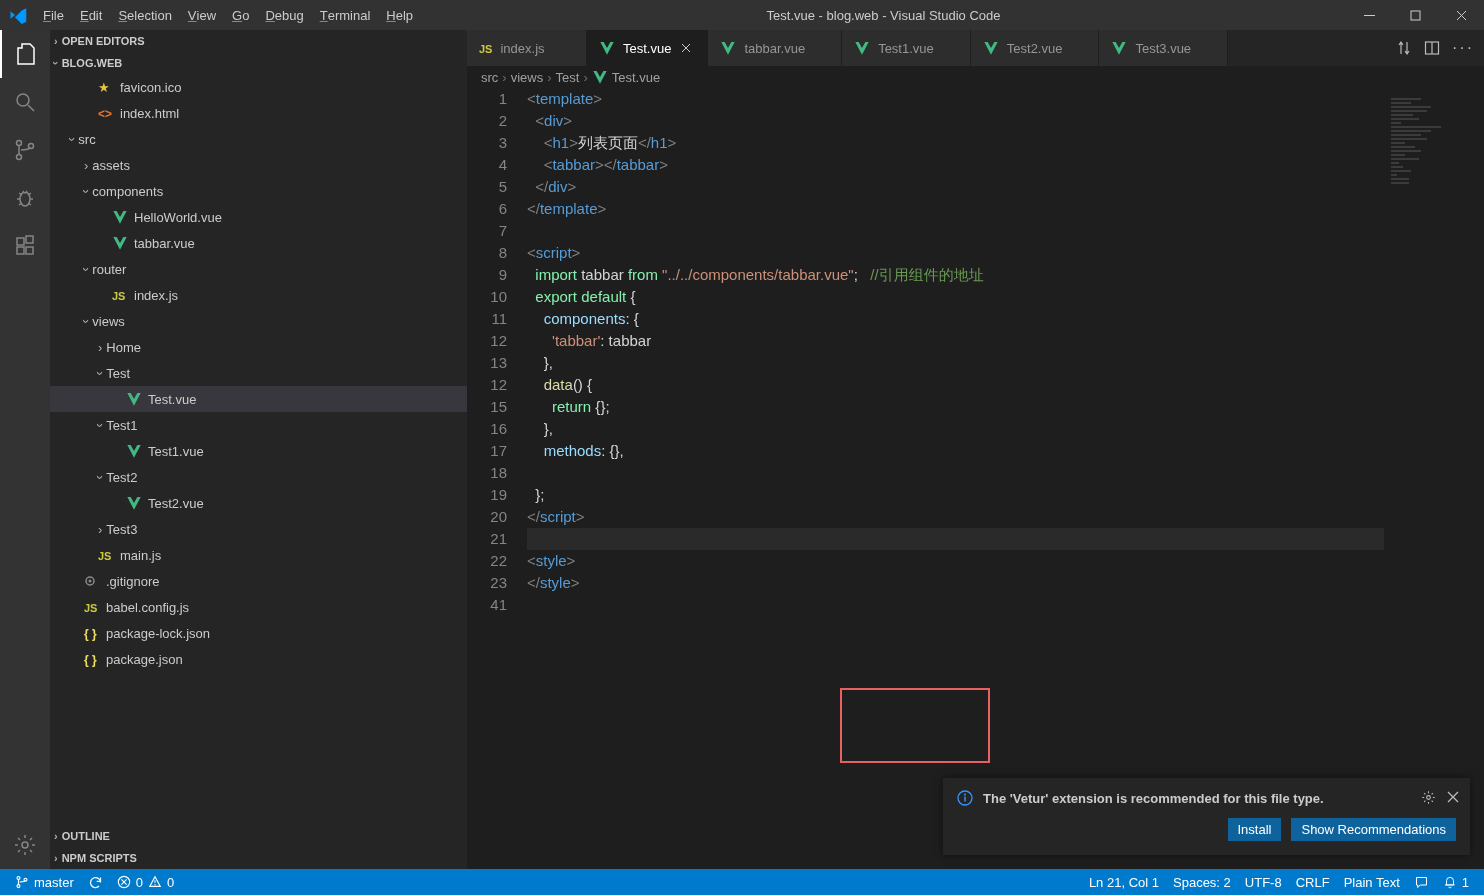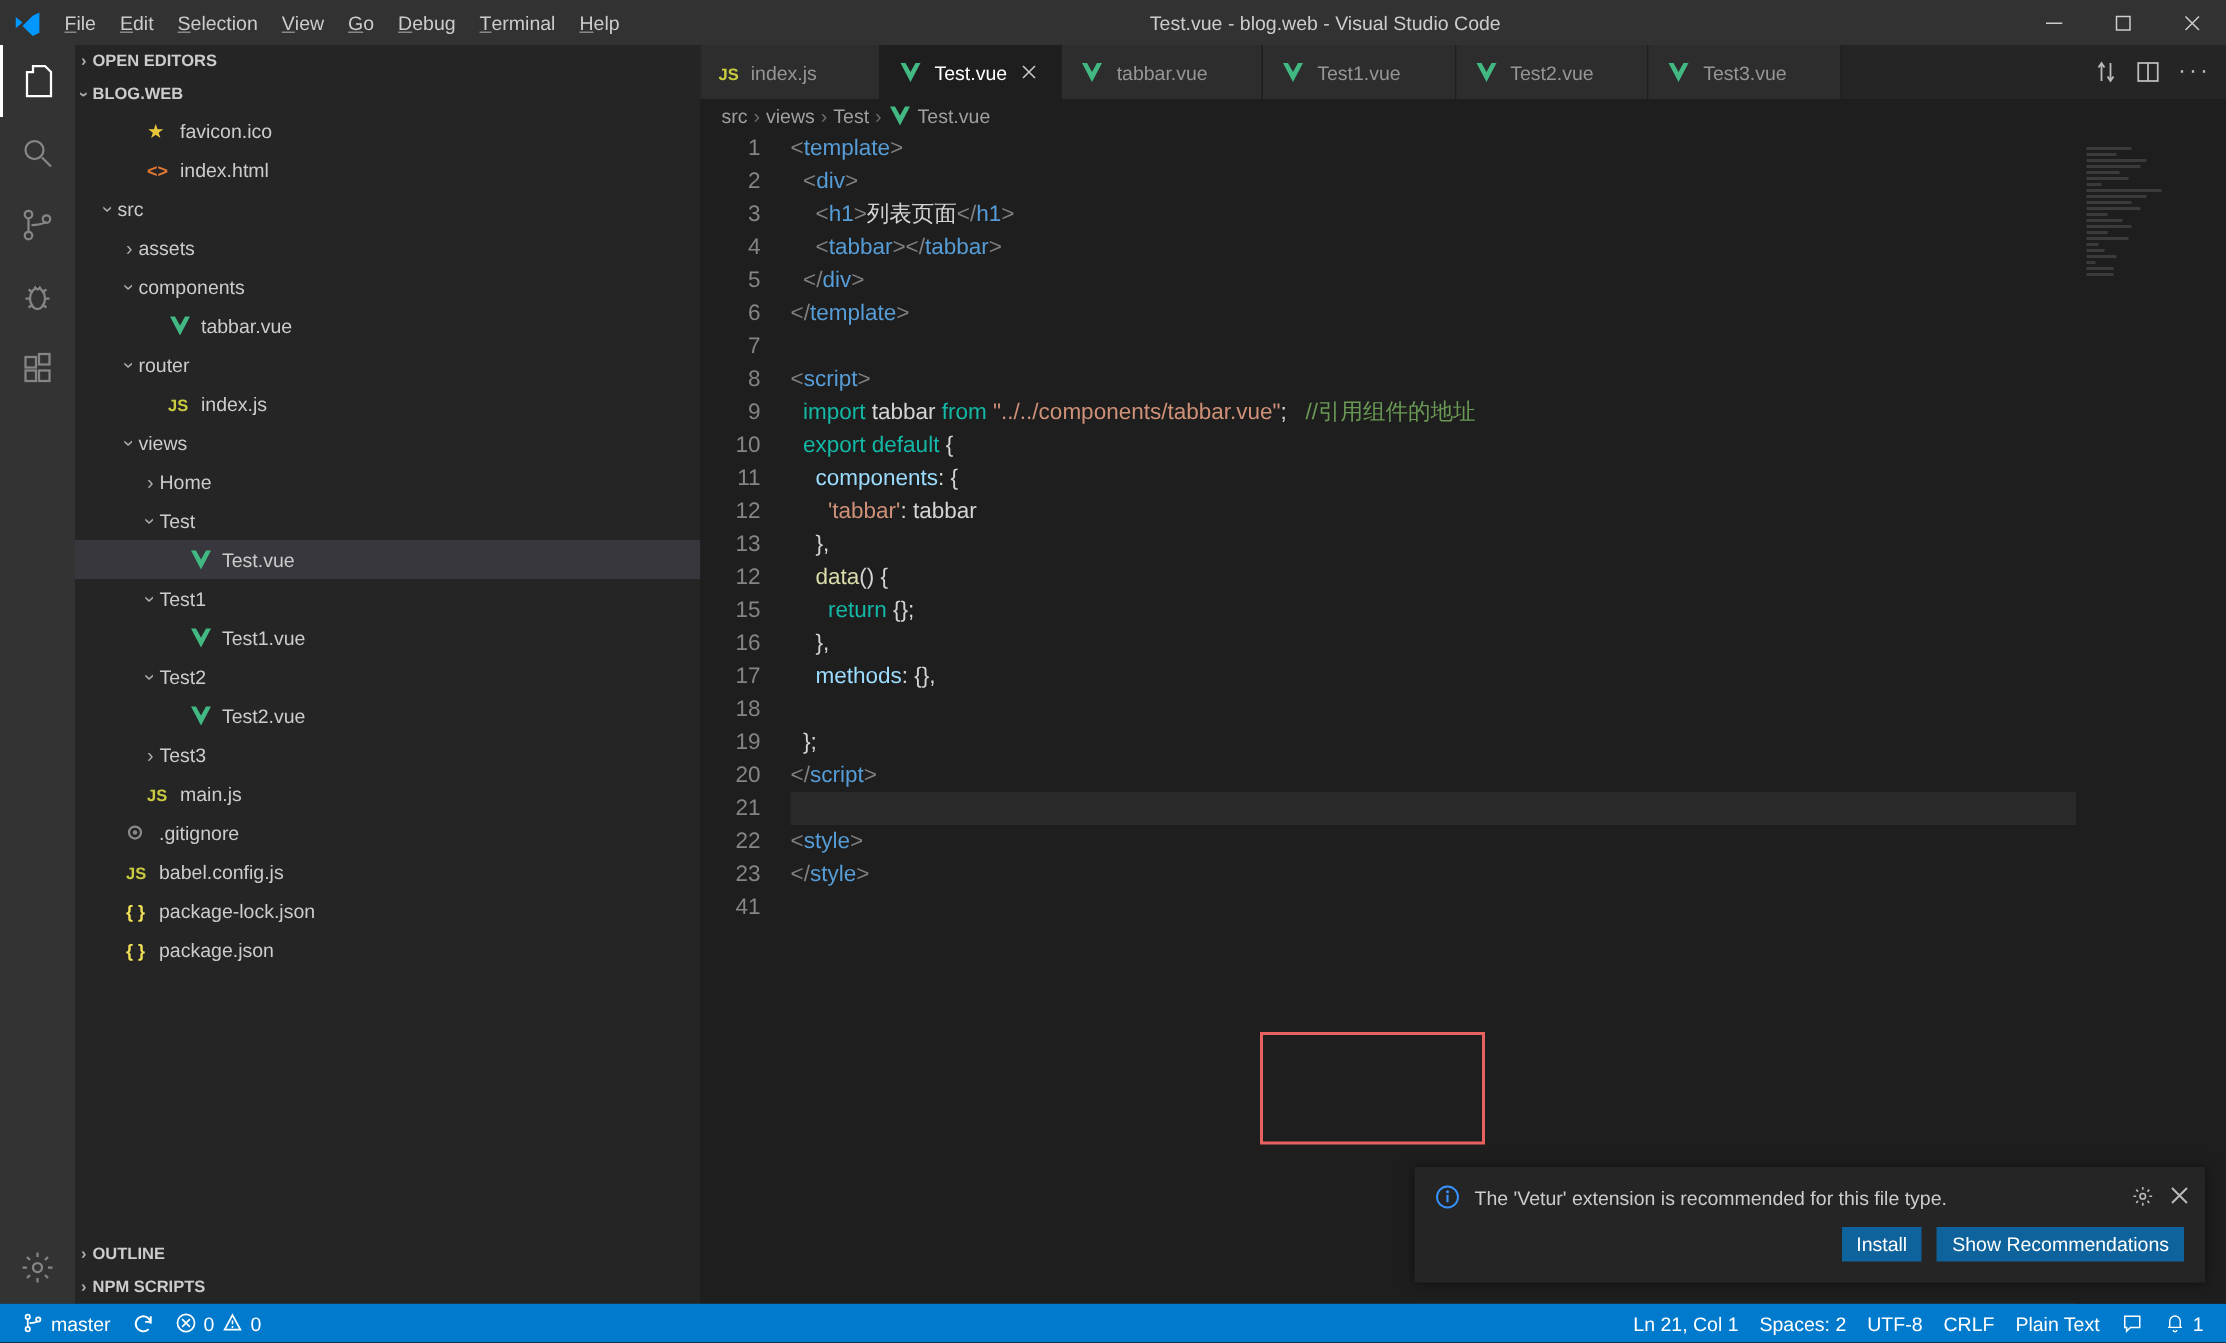"HelloWorld.vue" div.tree-row { html: none -> <div> <span></span> <span></span> <span> <svg> <path></path> </svg> </span> <span>HelloWorld.vue</span> </div> }
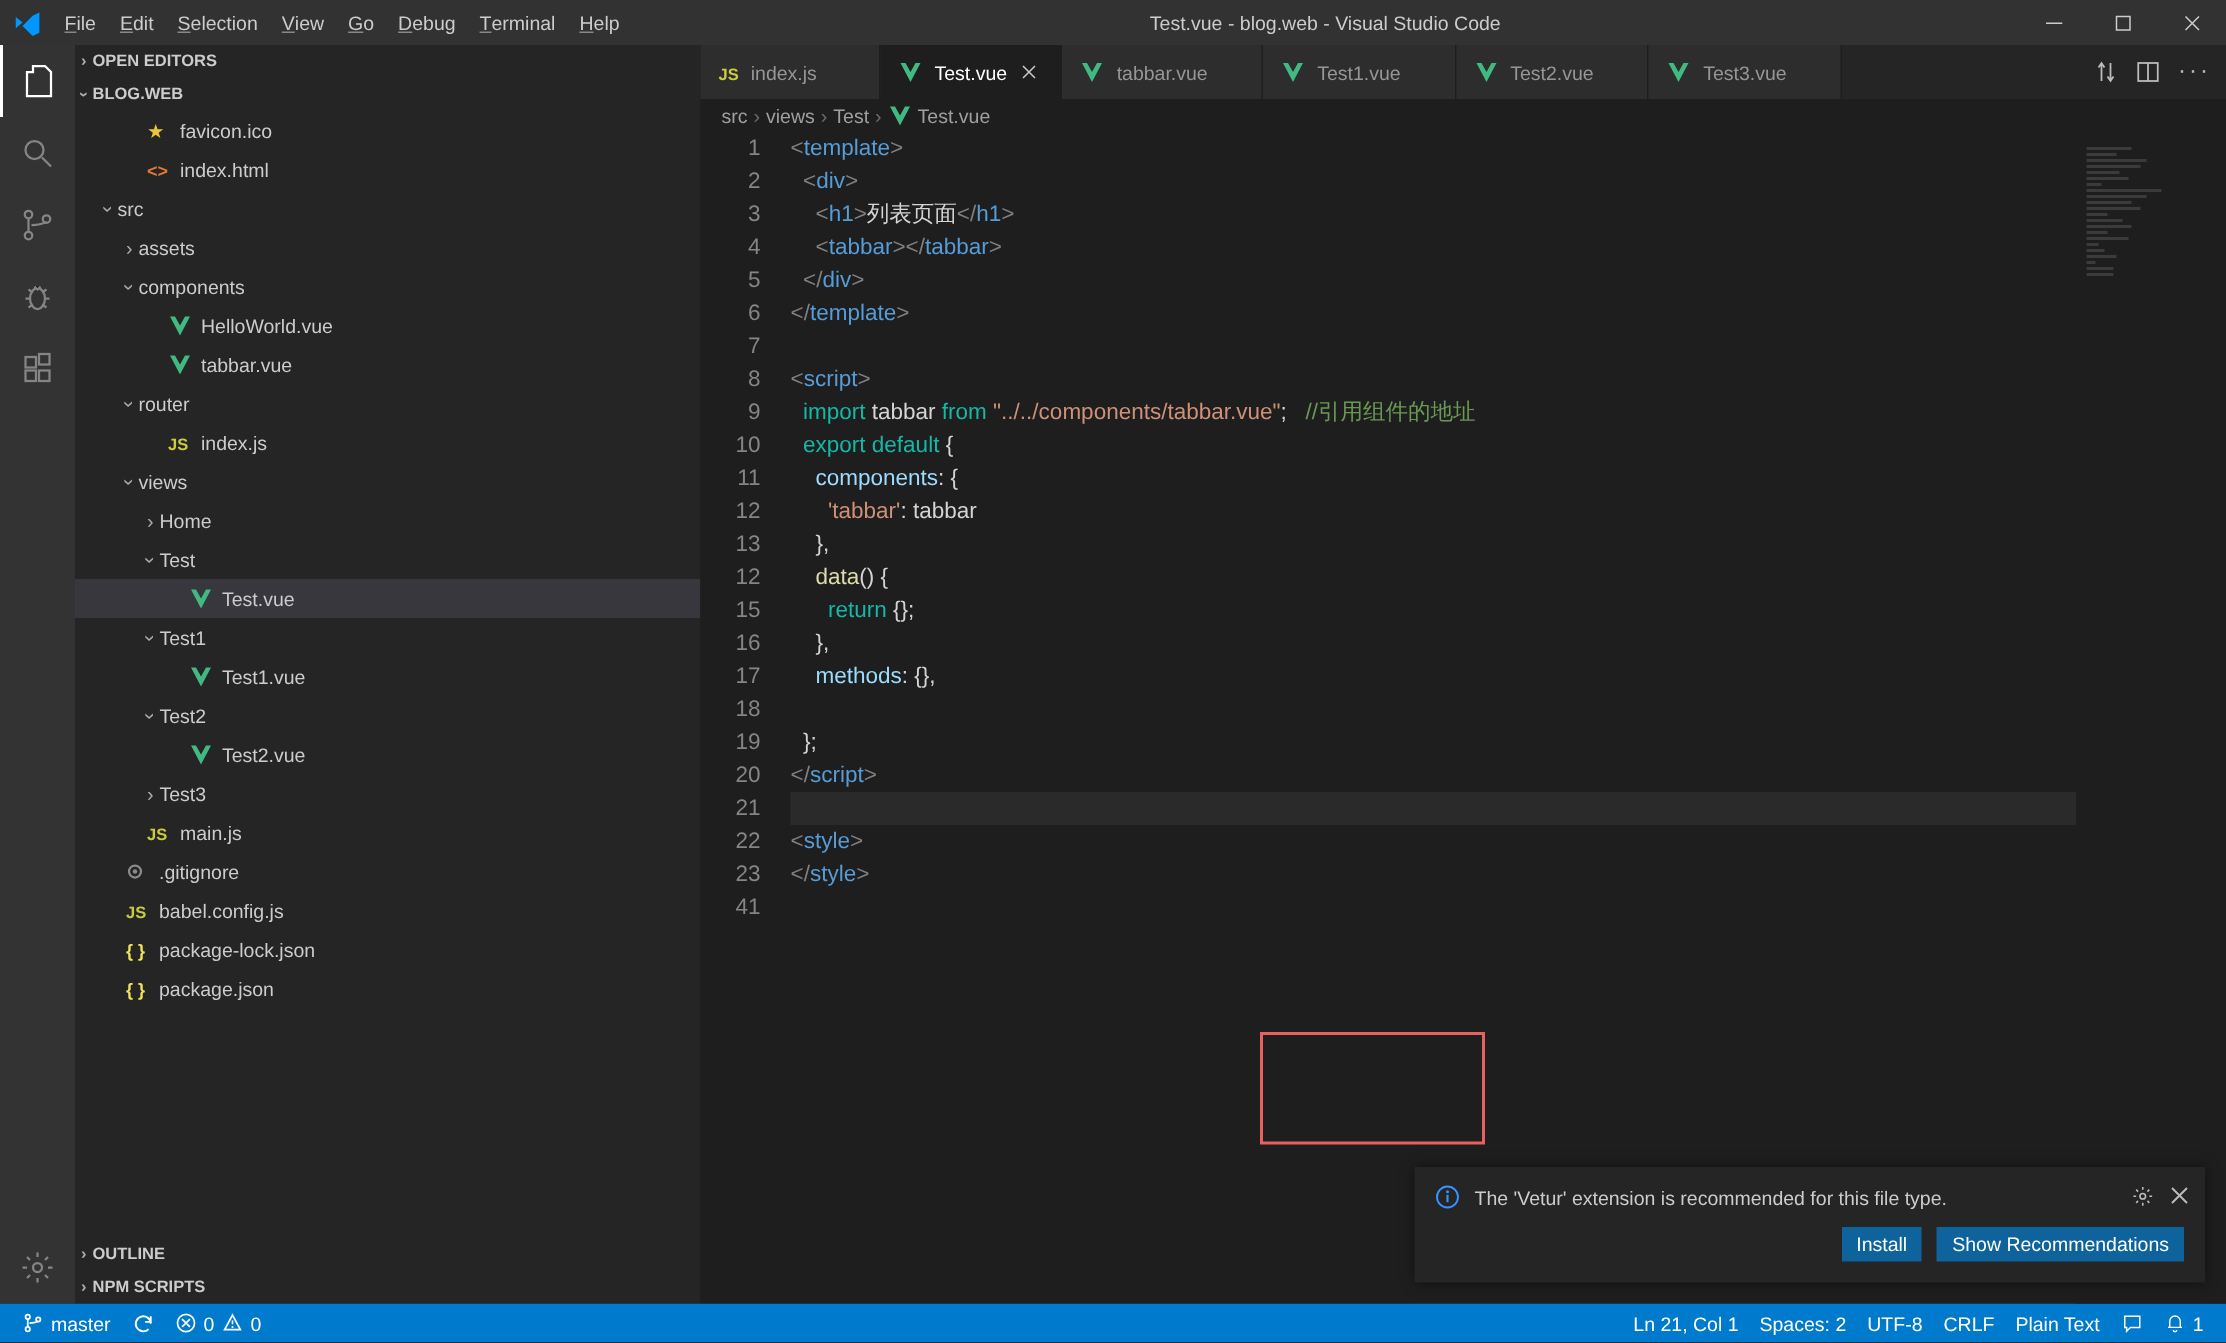"import" .tok-kw { color: #14b8a6 -> #86efac }
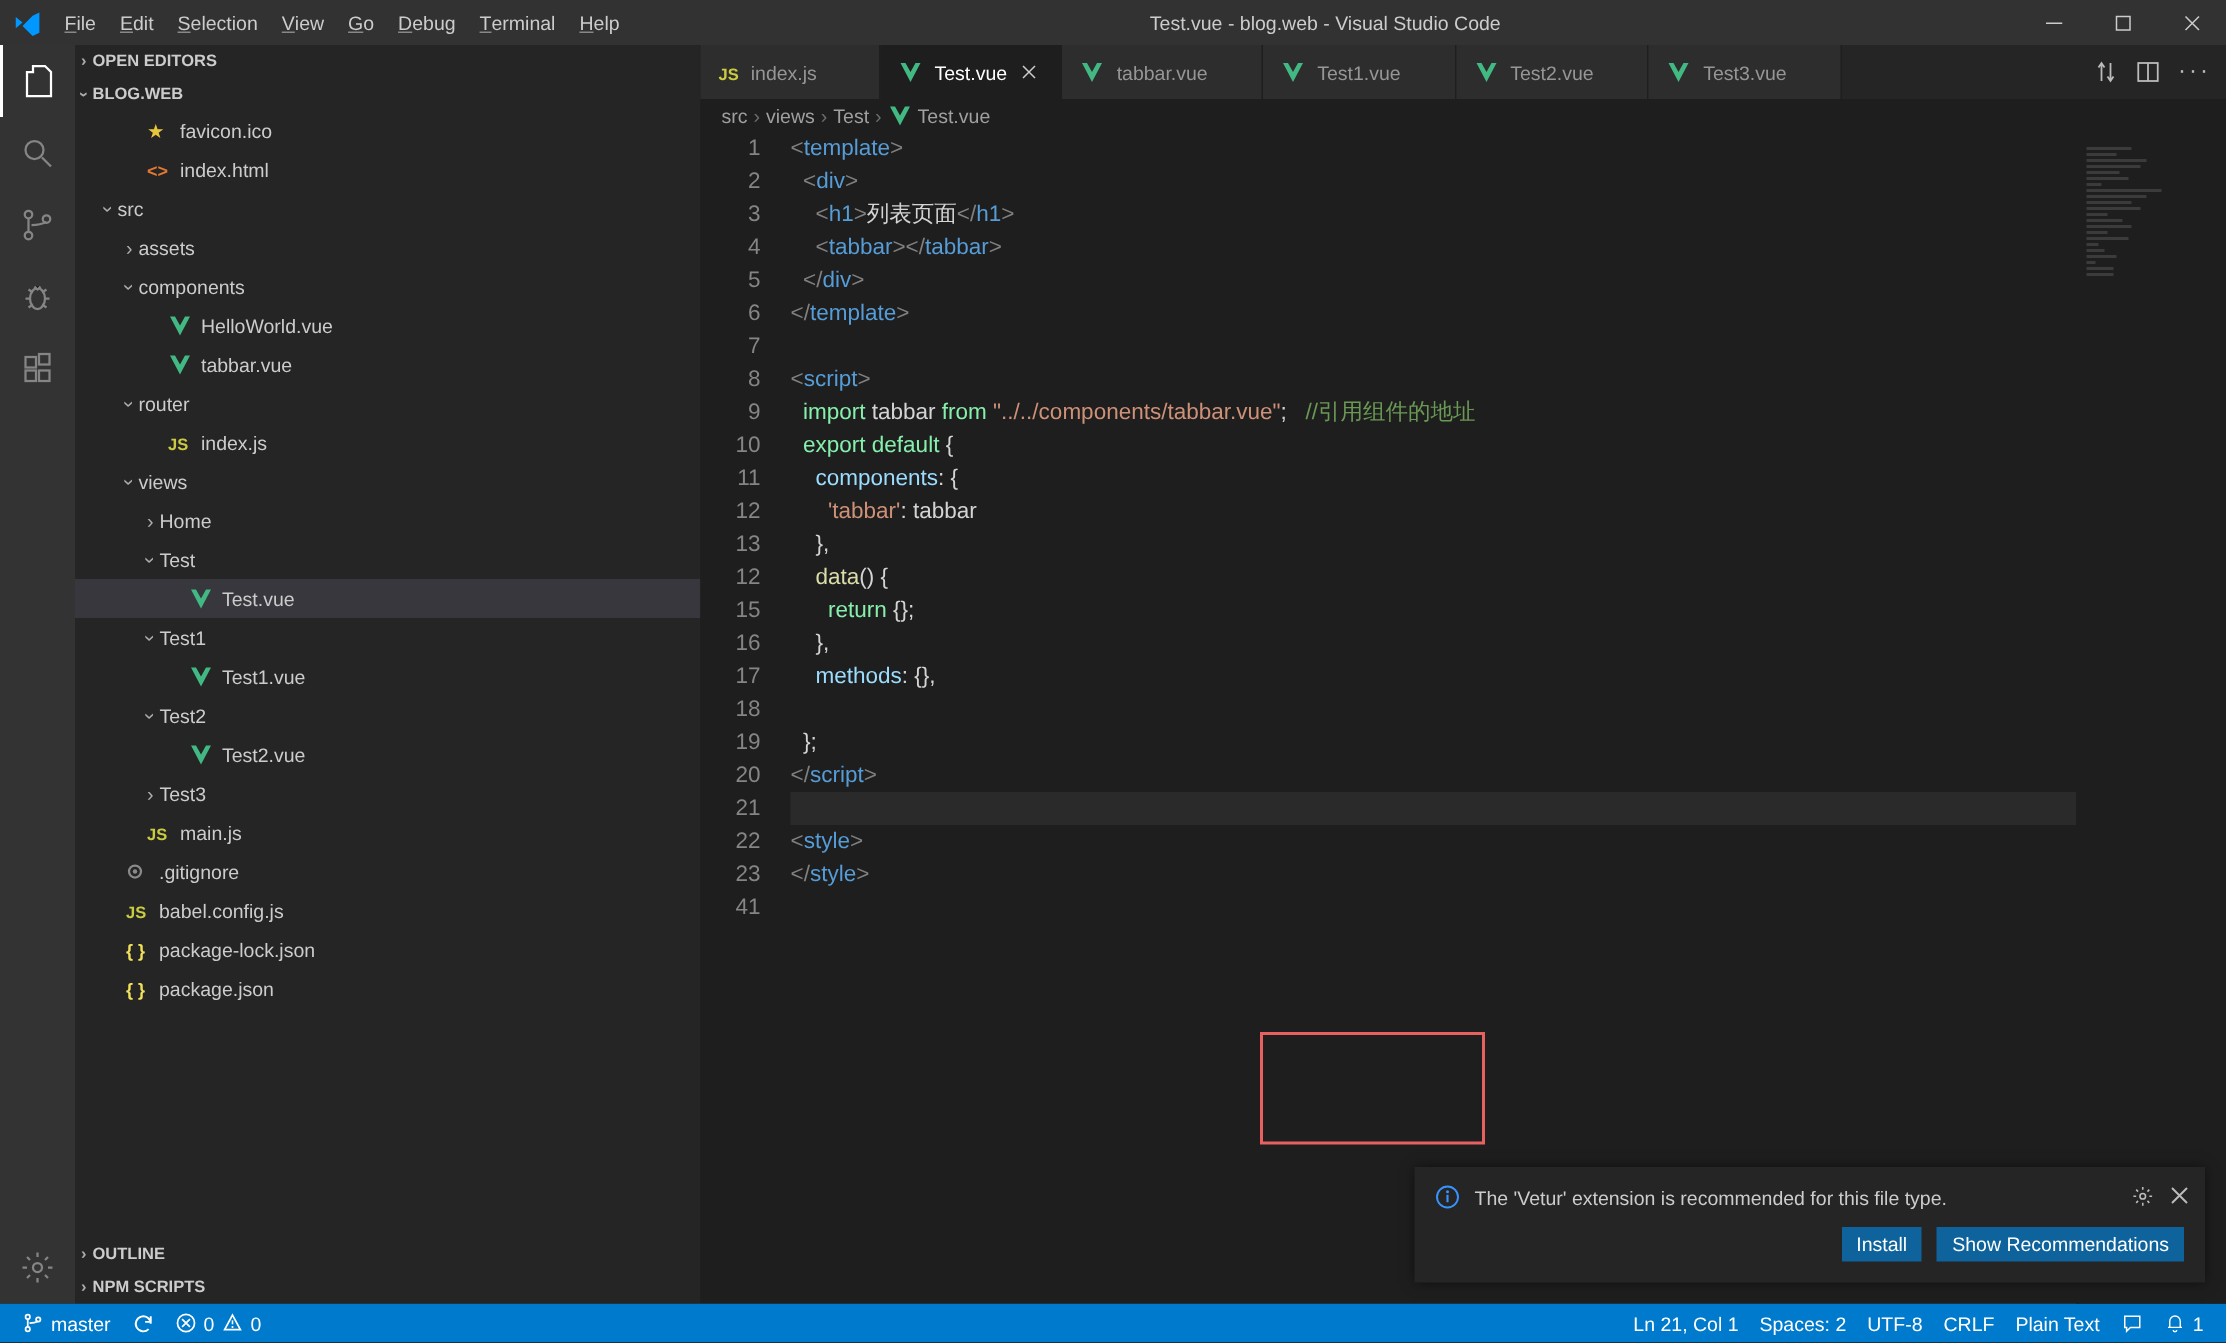"The 'Vetur' extension is recommended" .notification .msg { font-weight: none -> bold }
